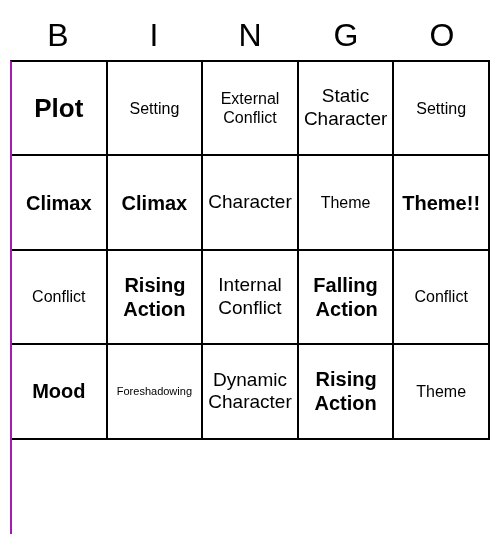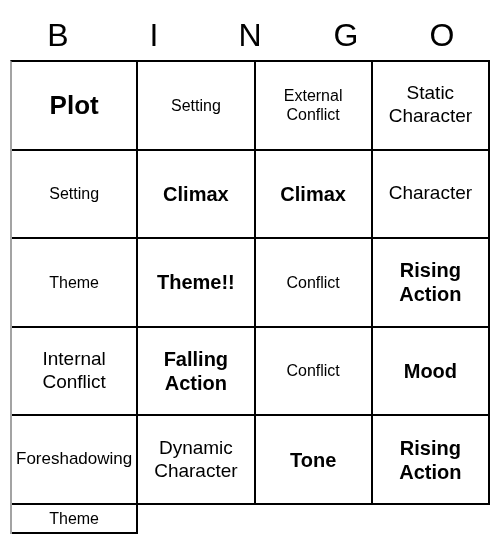"Plot" .bingo-grid { border-left: 2px solid #a3a3a3 -> 2px solid #a21caf; grid-template-columns: repeat(4, 1fr) -> repeat(5, 1fr) }
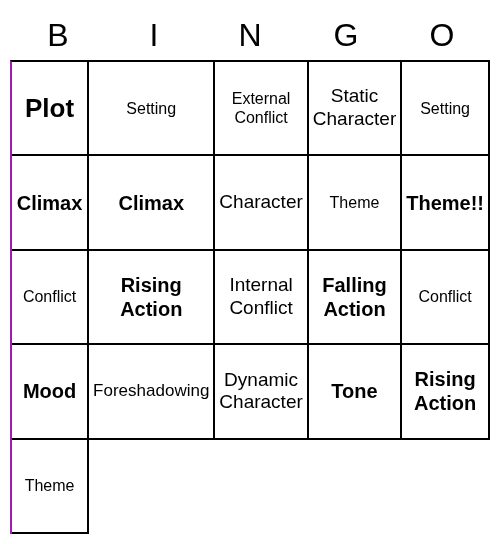"Climax" .size-large { text-align: none -> right }
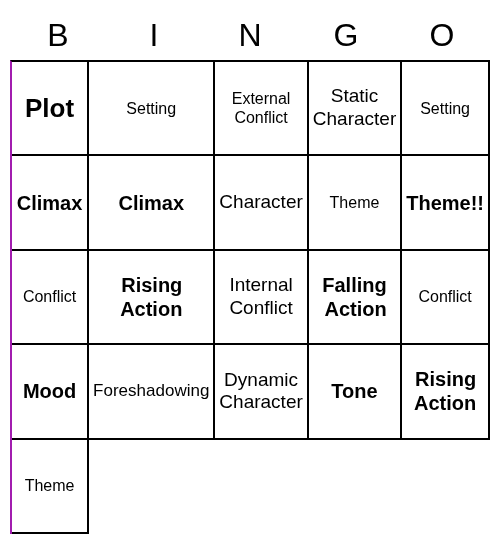"Foreshadowing" .size-xsmall { font-size: 17px -> 11px }
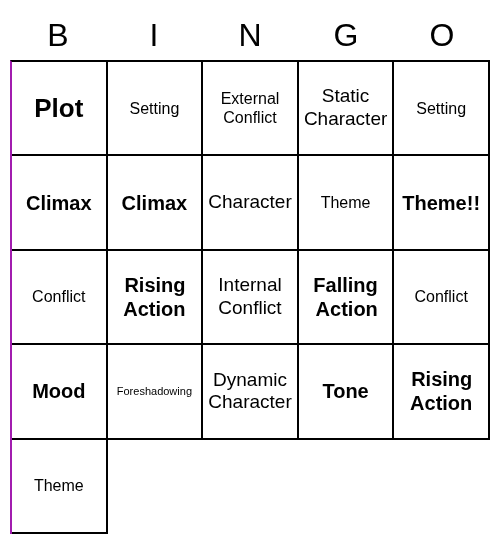"Tone" div.bingo-cell { html: <div> <span>Tone</span> </div> -> none }
